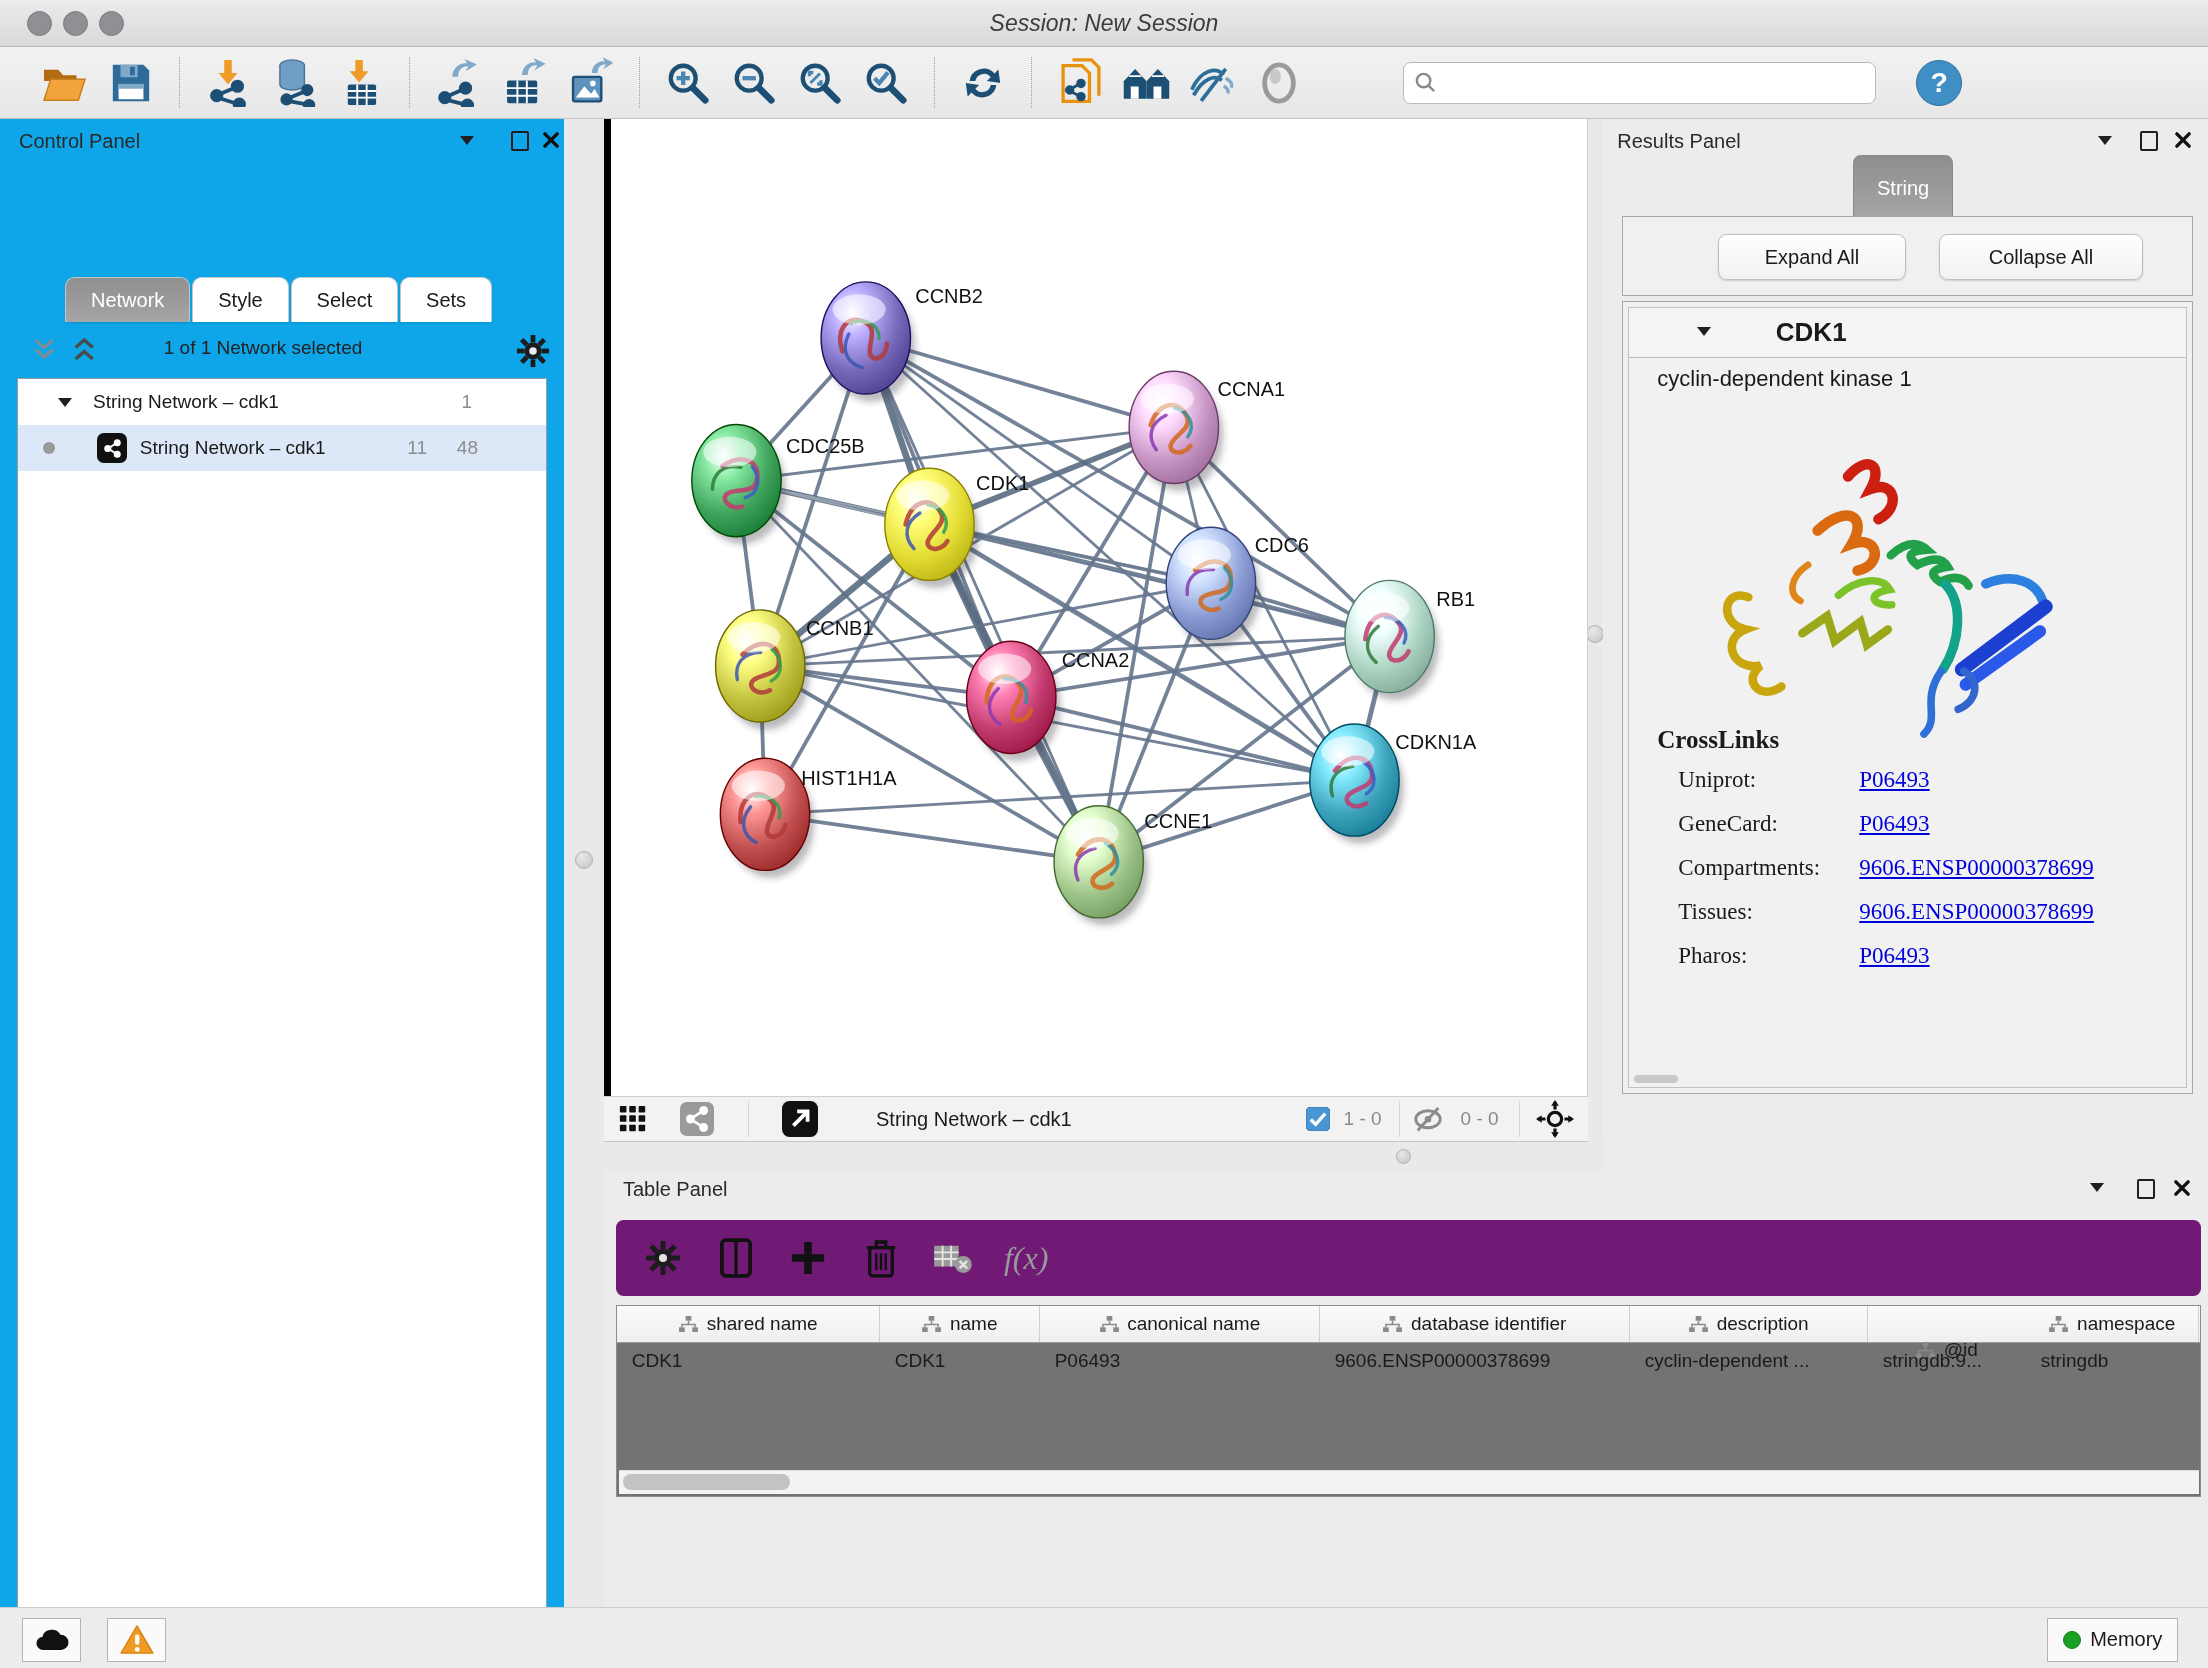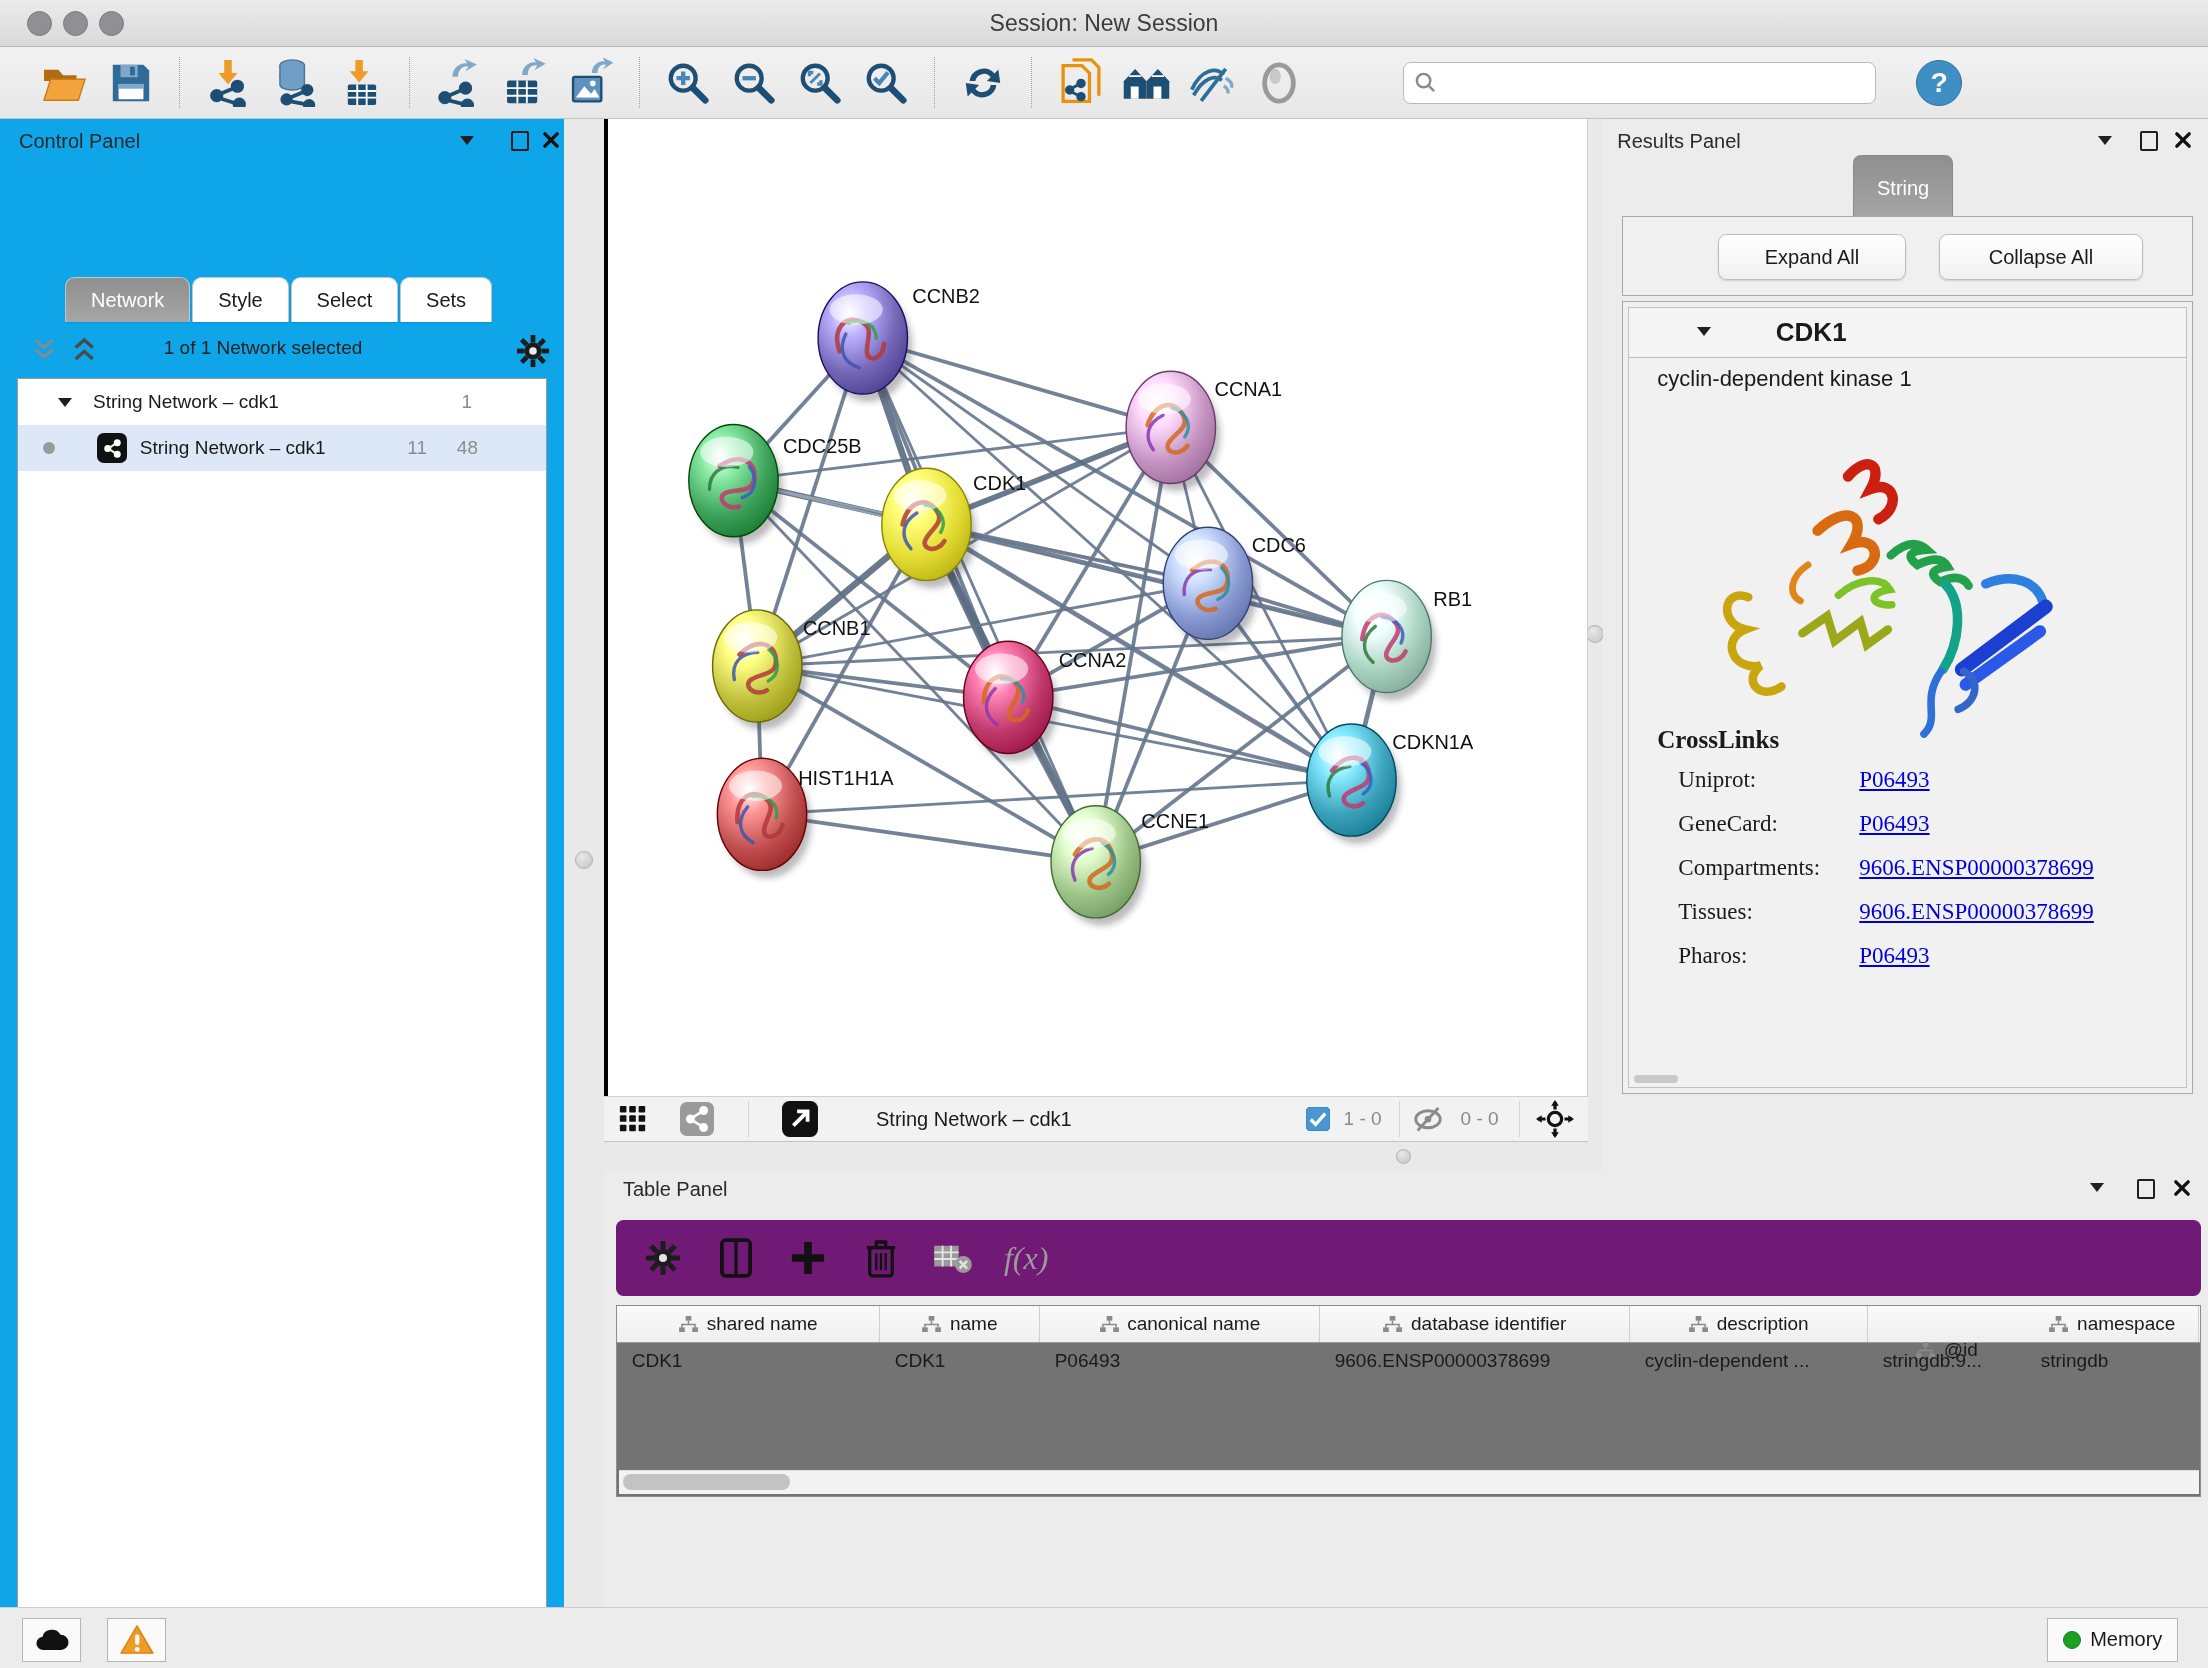"Session: New Session" #titlebar { font-style: none -> italic }
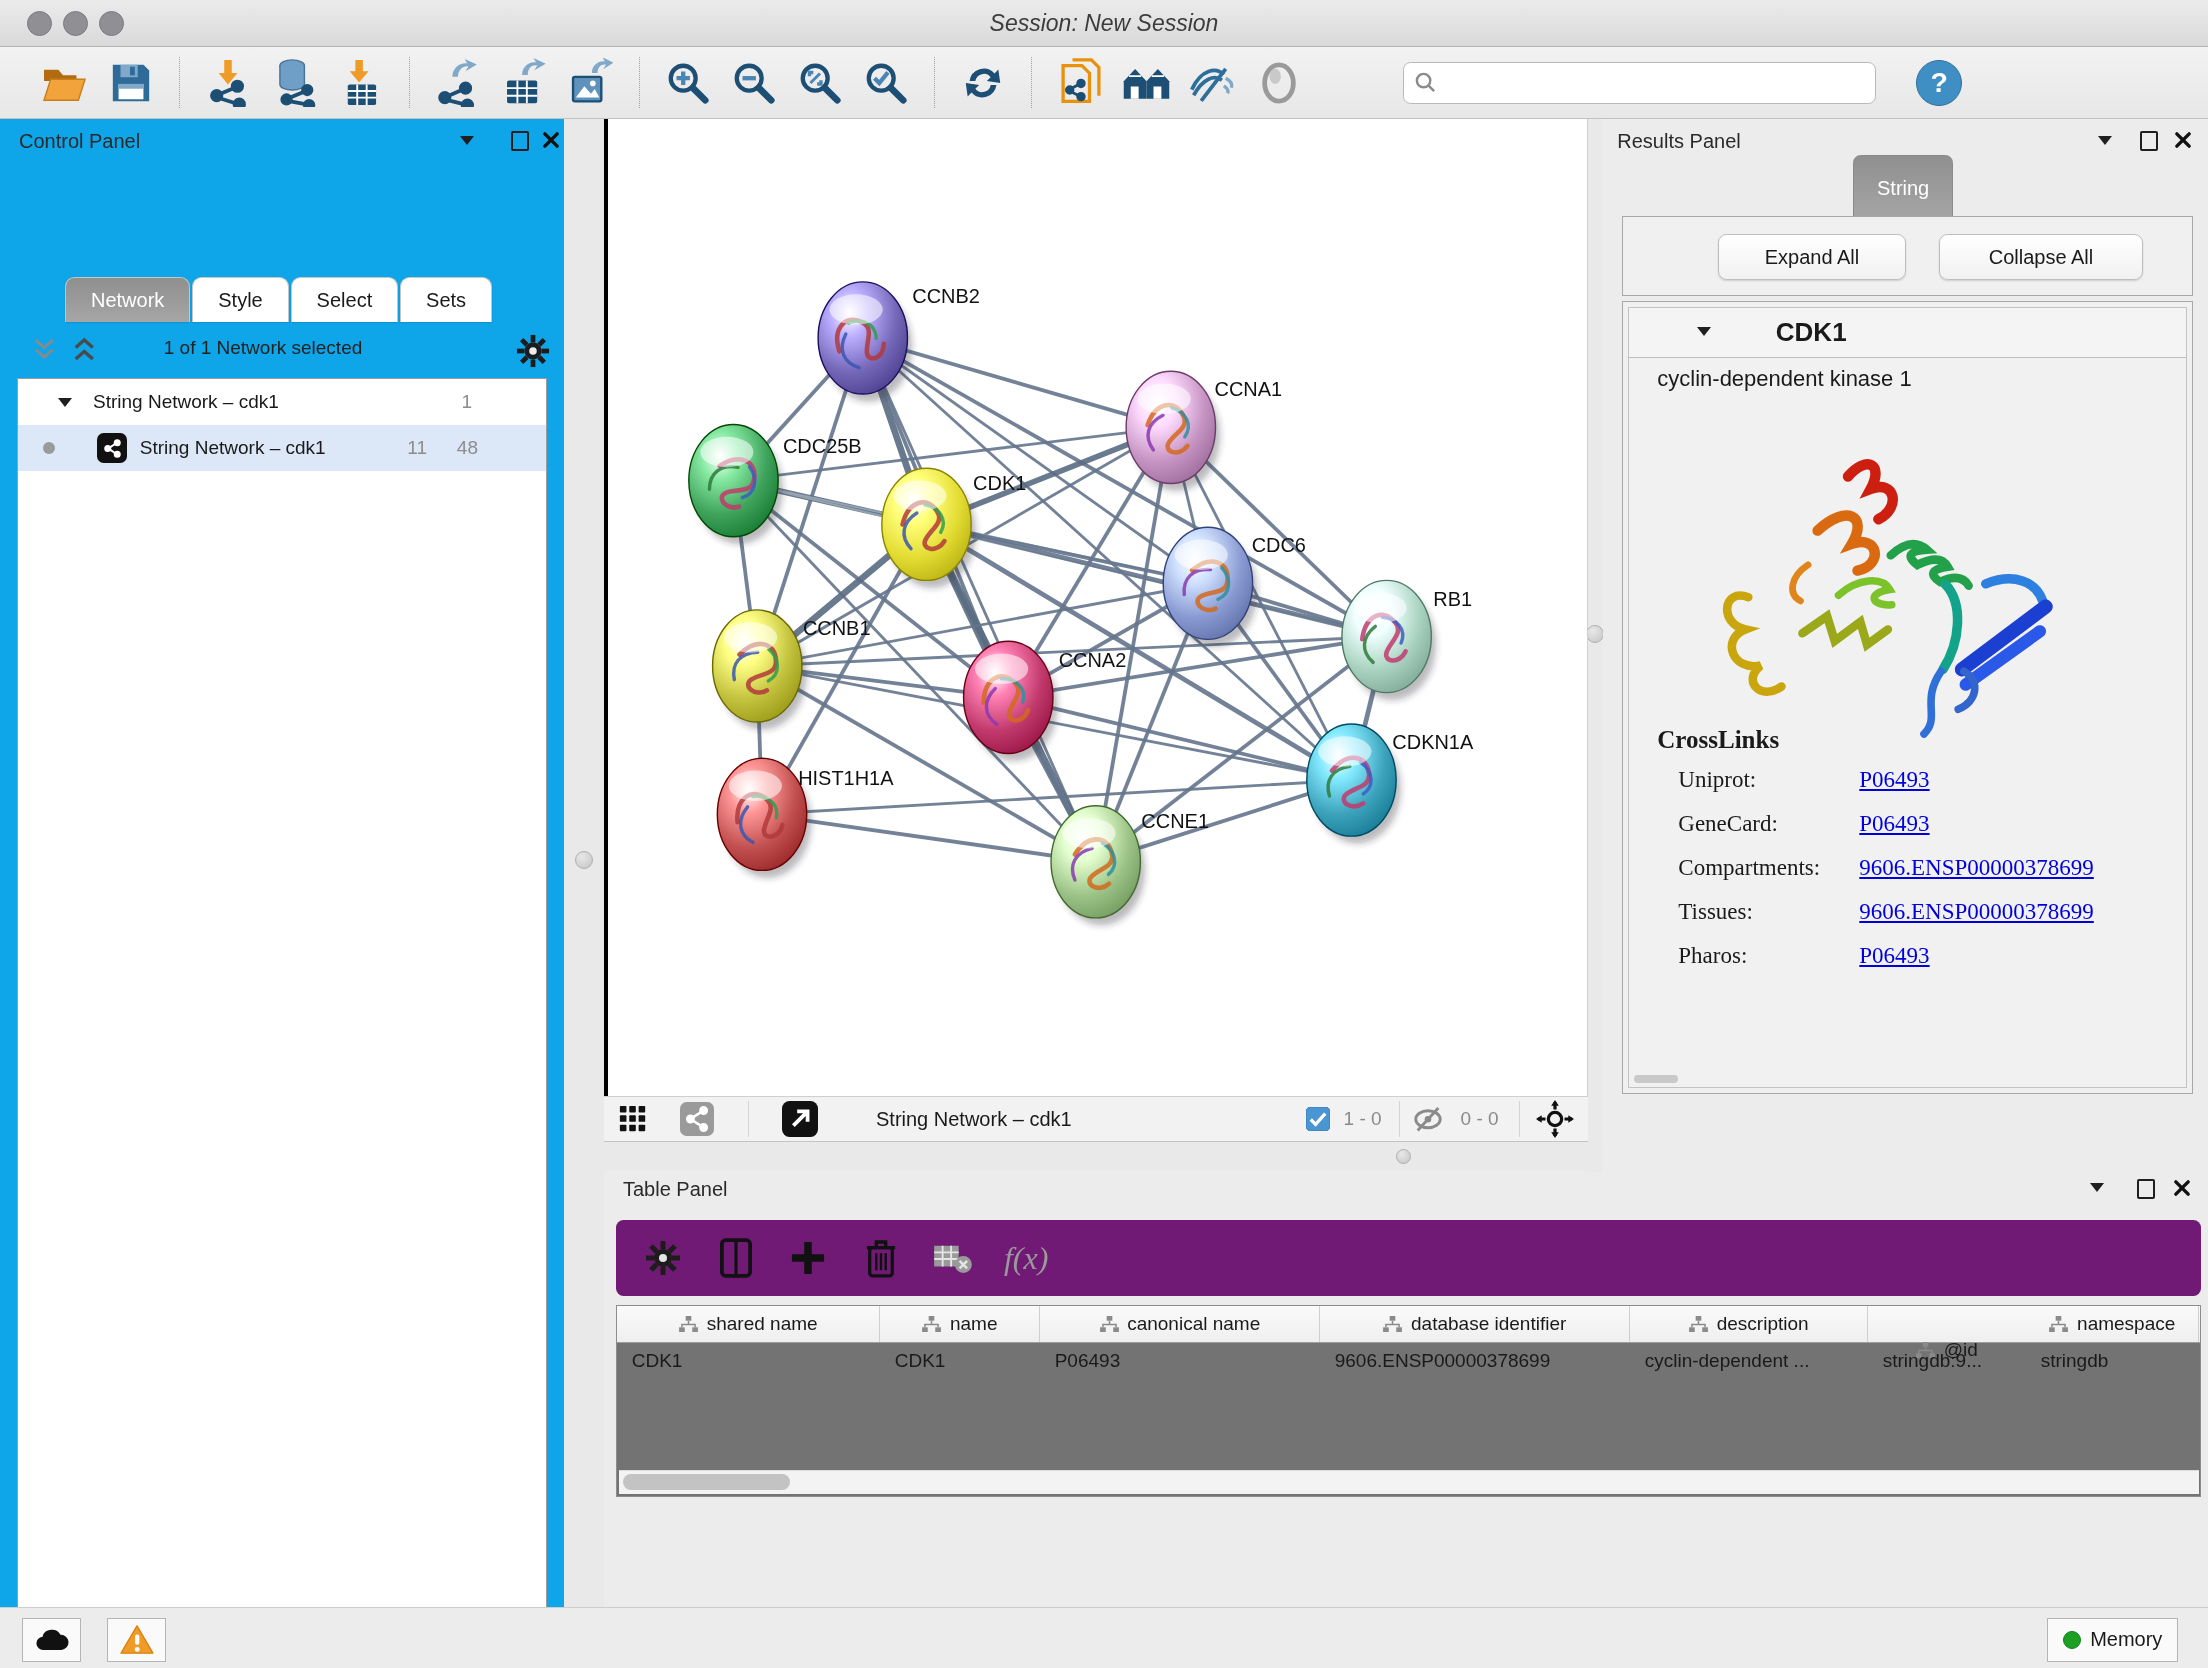"CCNB2" #net-canvas { border-left: 4px solid #000000 -> 7px solid #000000 }
